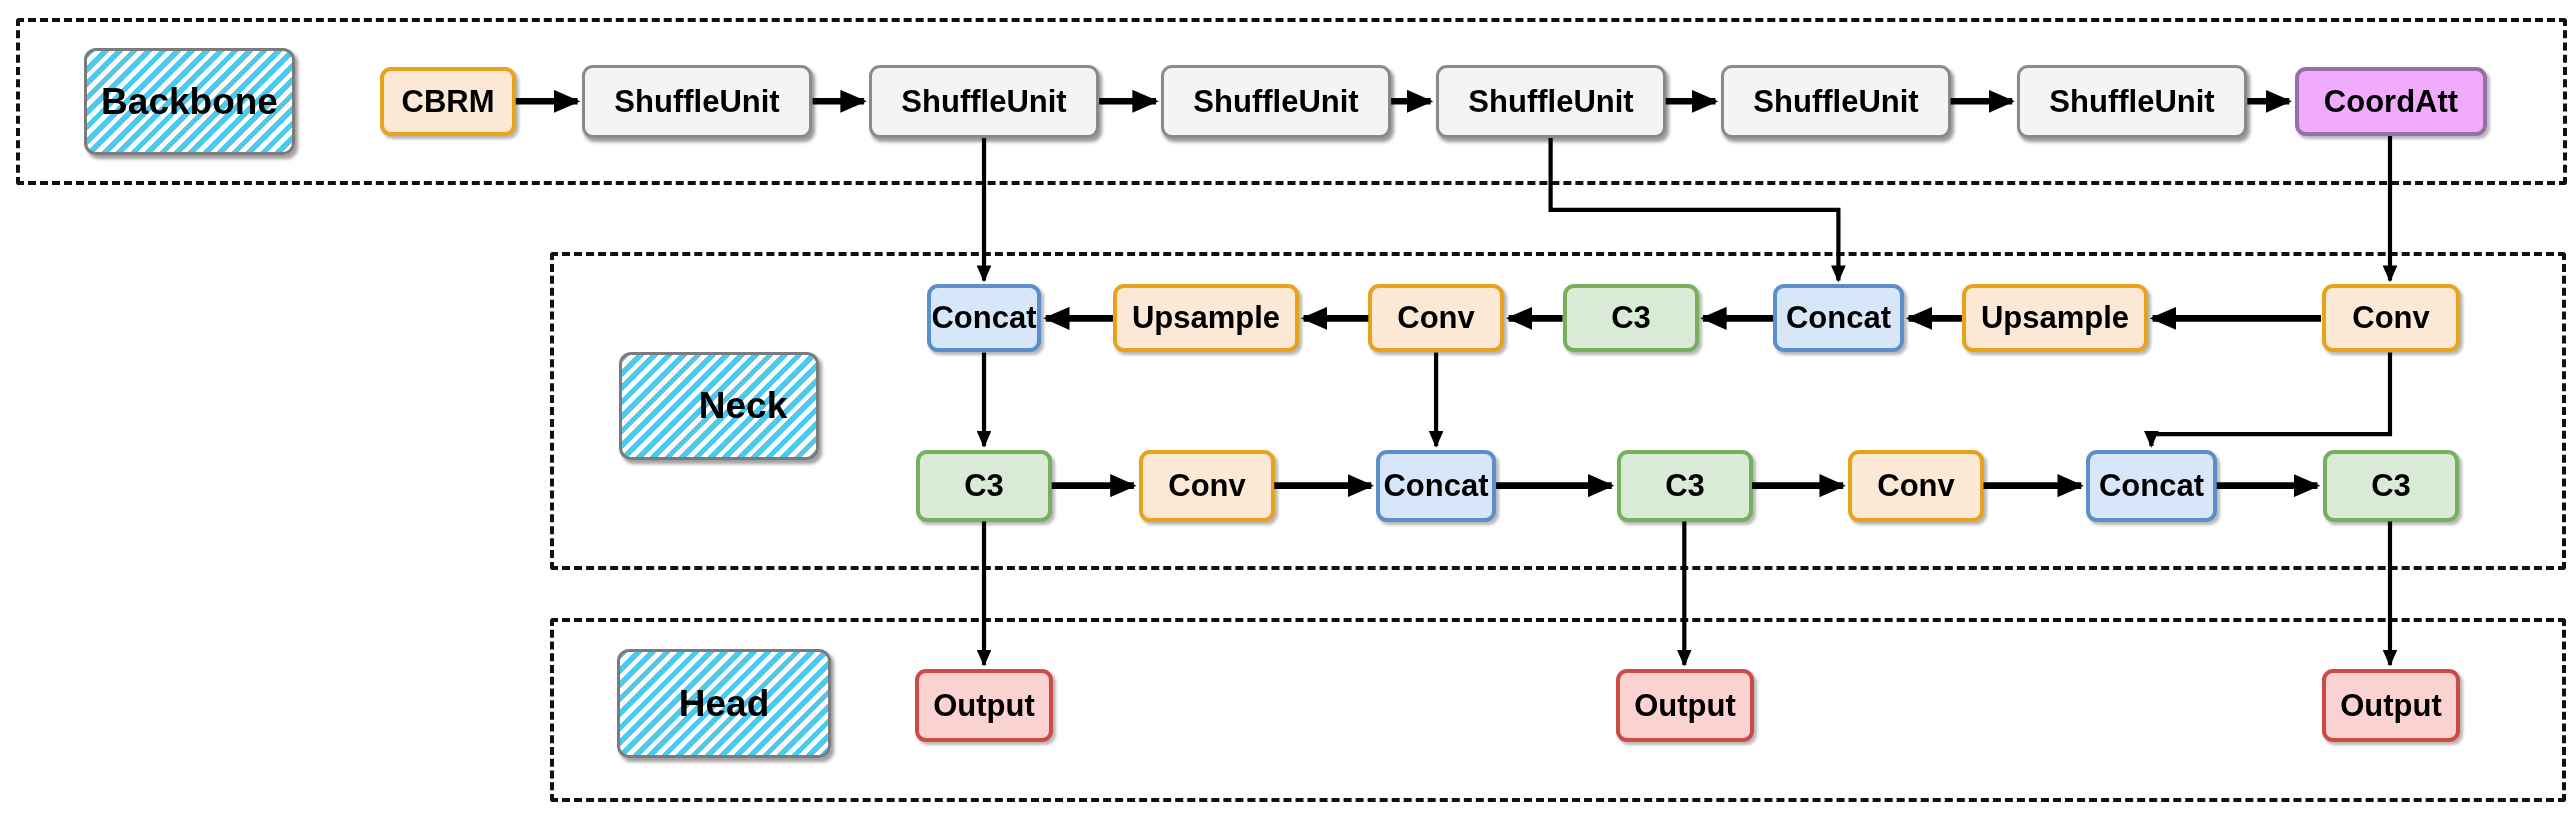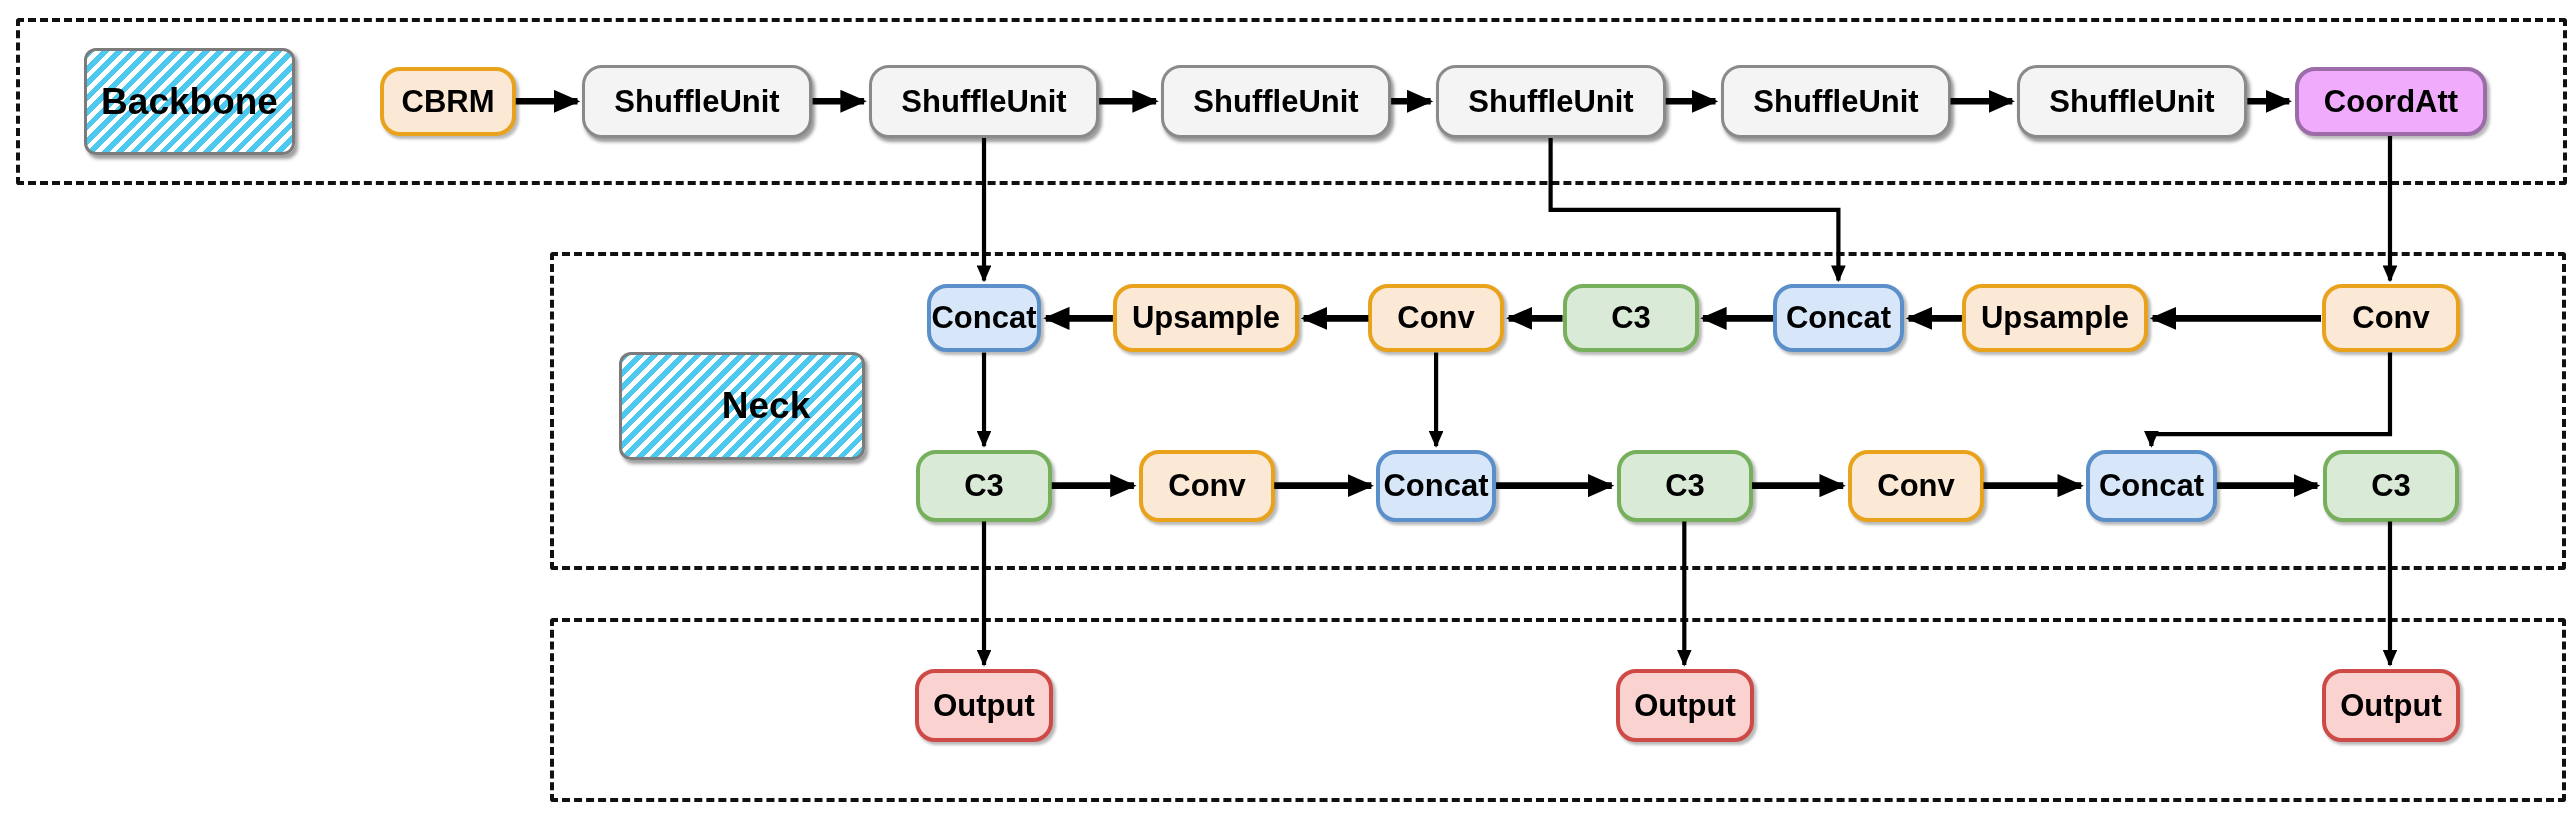"CBRM" .node { border-radius: 20px -> 11px }
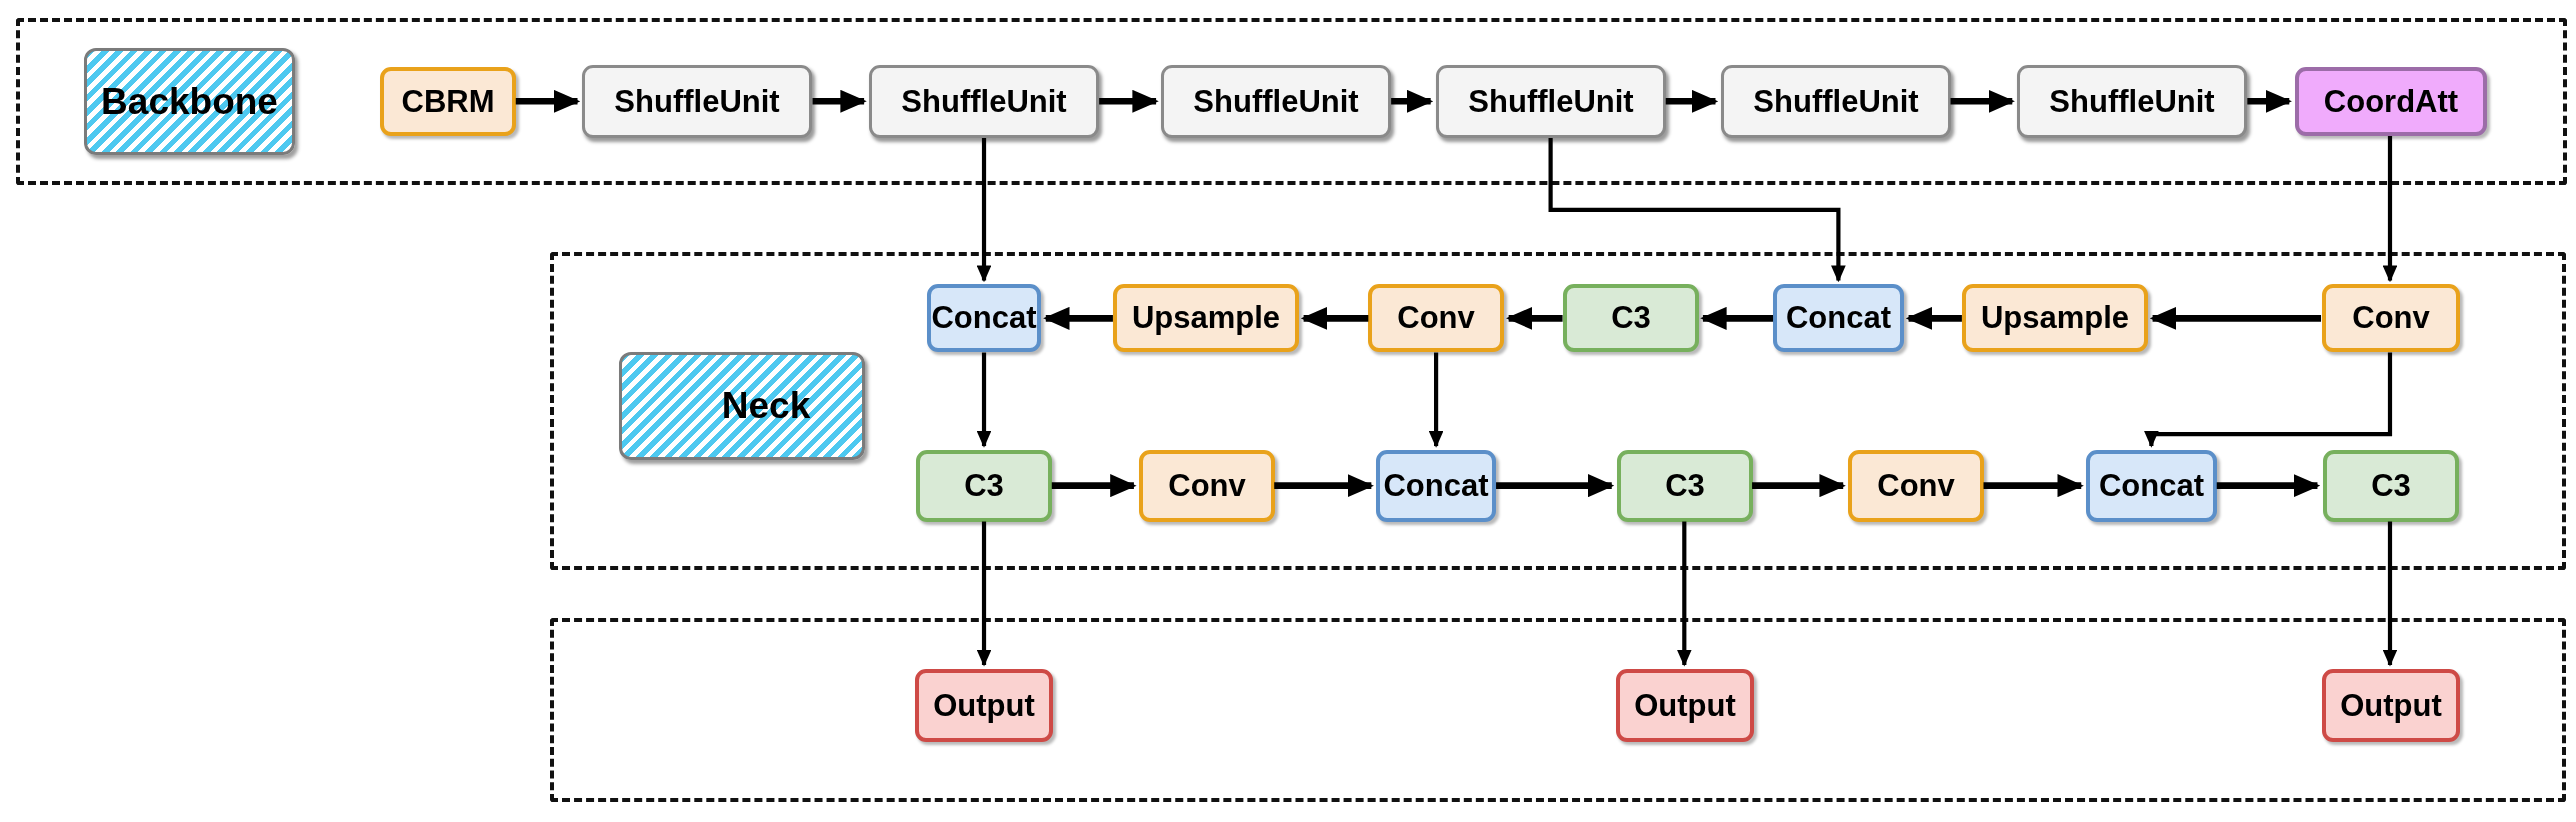"Neck" div.hatch-label { width: 246px -> 200px }
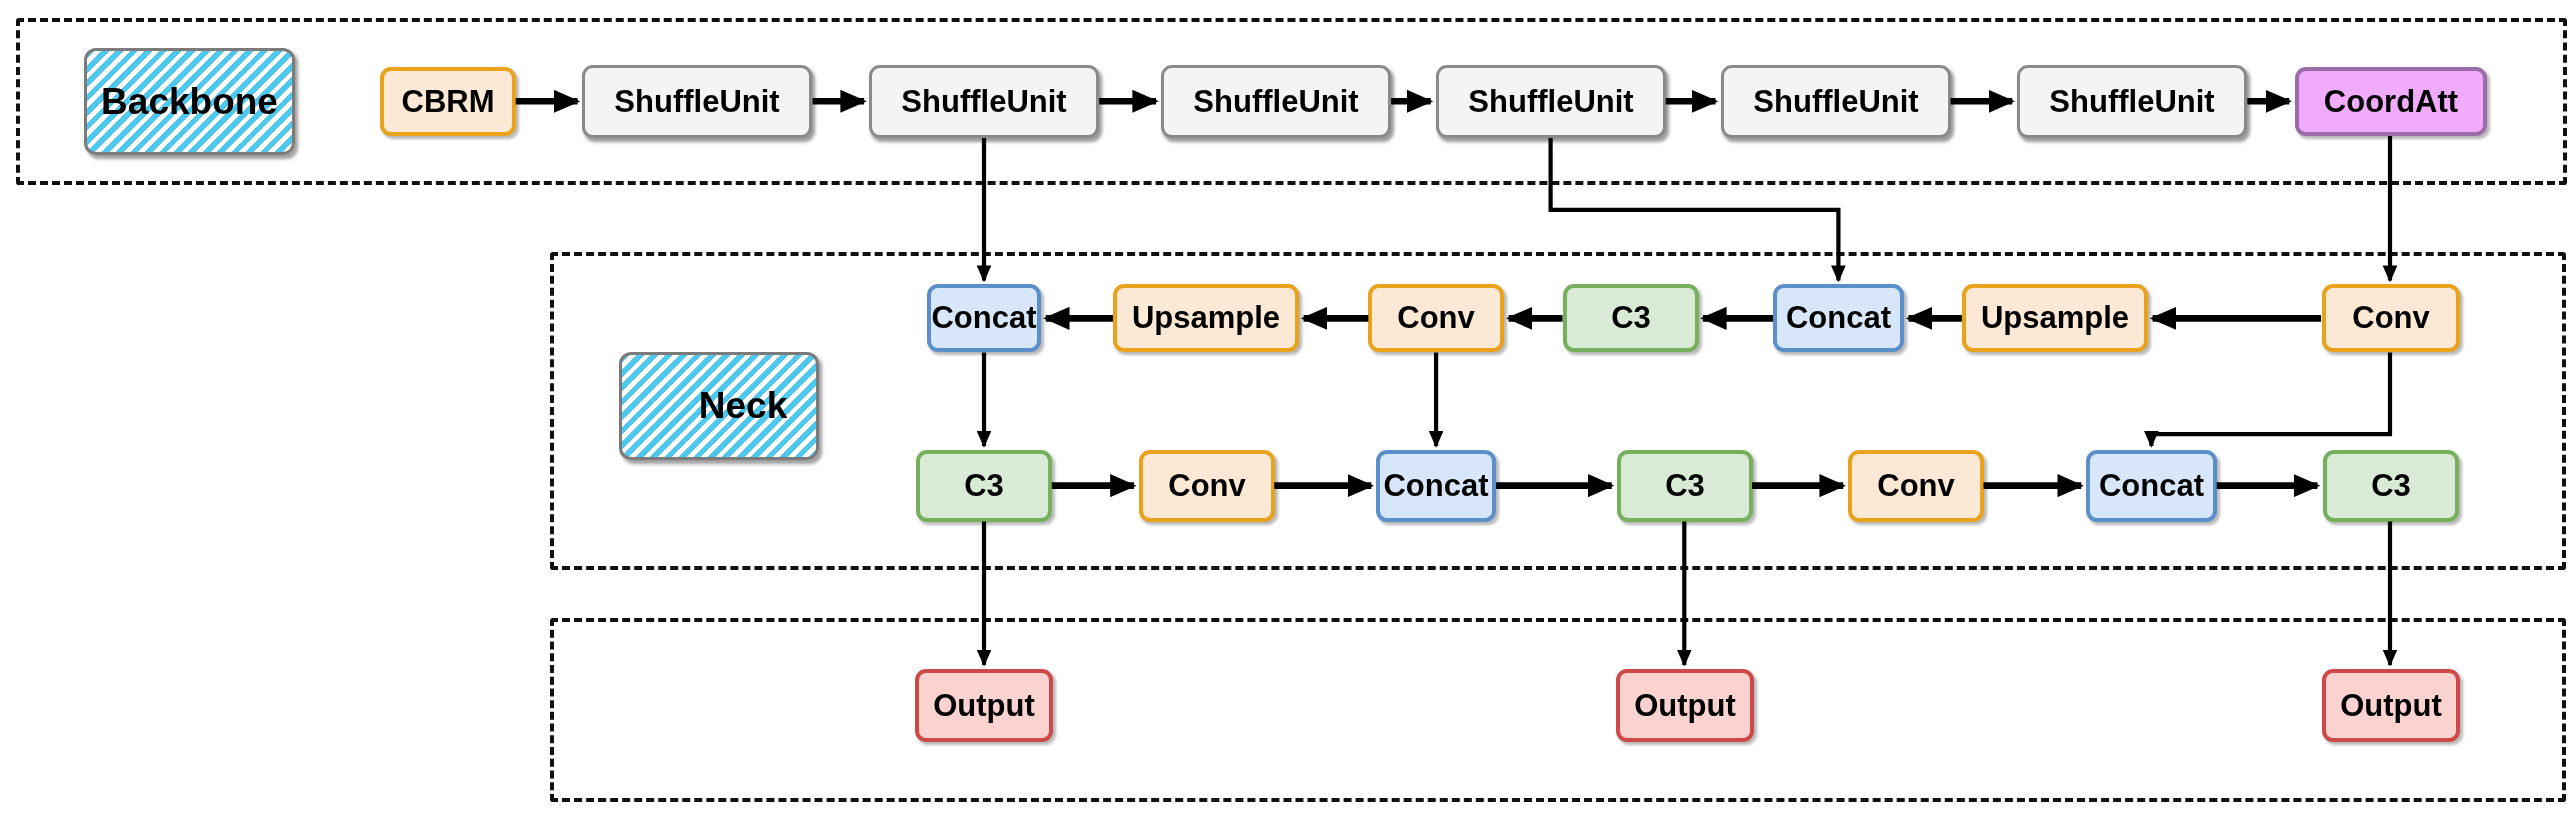"Head" div.hatch-label { html: none -> <div> <span>Head</span> </div> }
